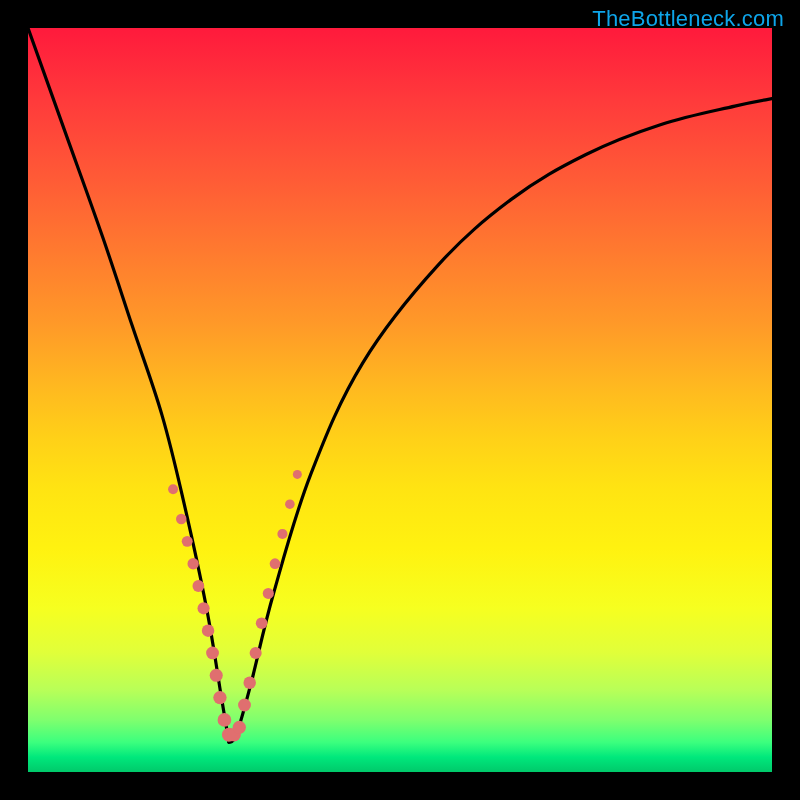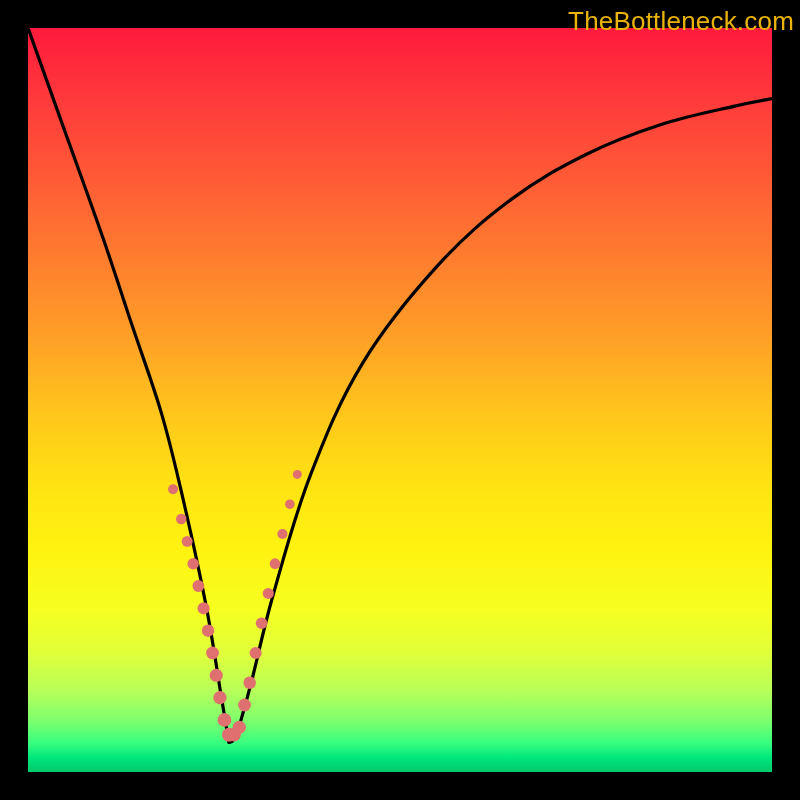"TheBottleneck.com" .watermark { color: #eab308 -> #0ea5e9; font-size: 26px -> 22px; right: 6px -> 16px }
